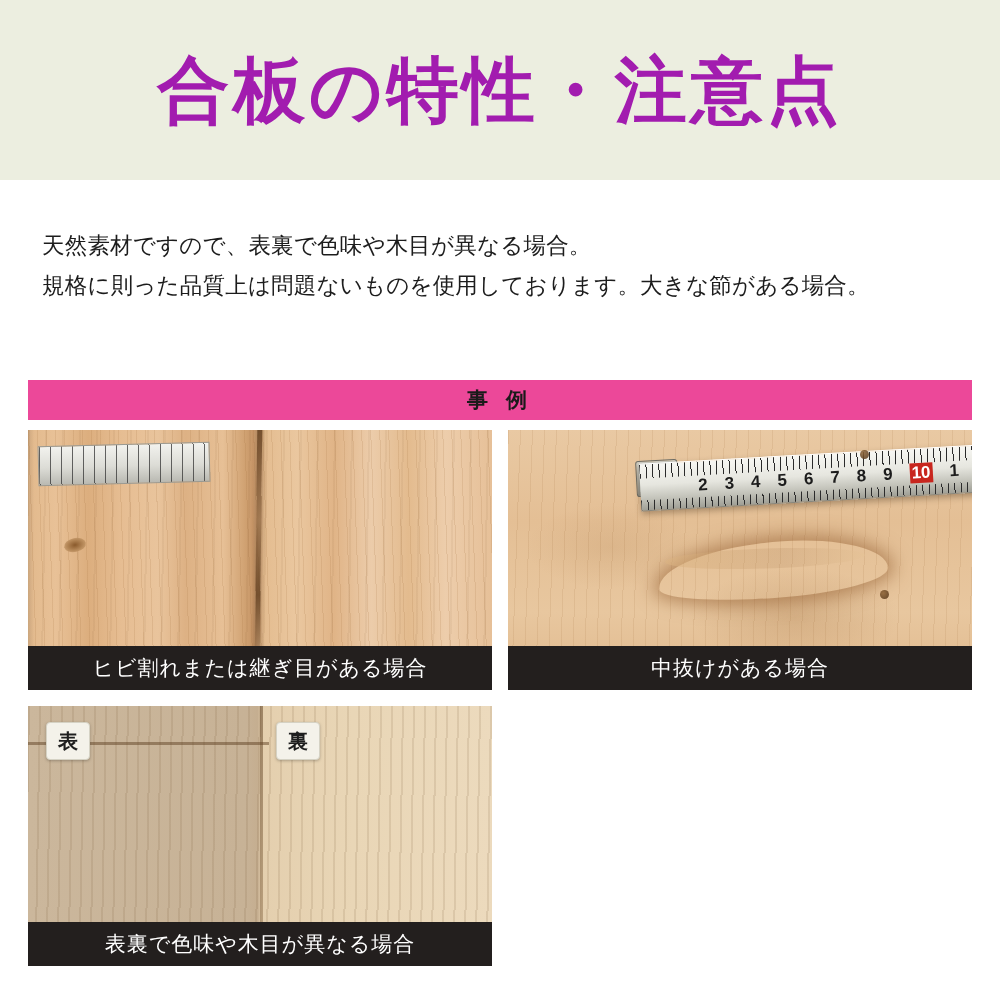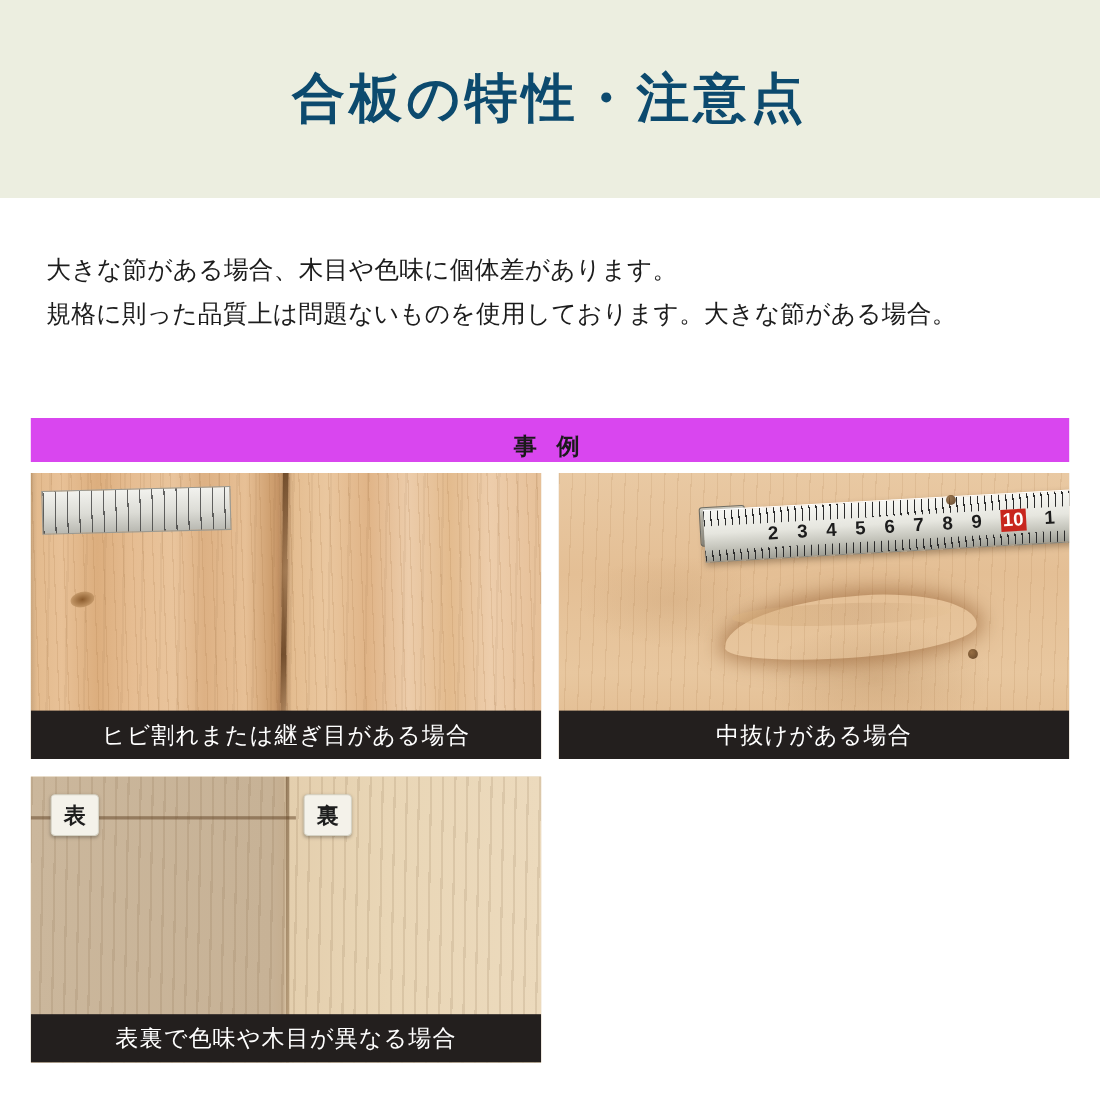"合板の特性・注意点" .header-title { color: #0c4a6e -> #a21caf; font-size: 48px -> 72px }
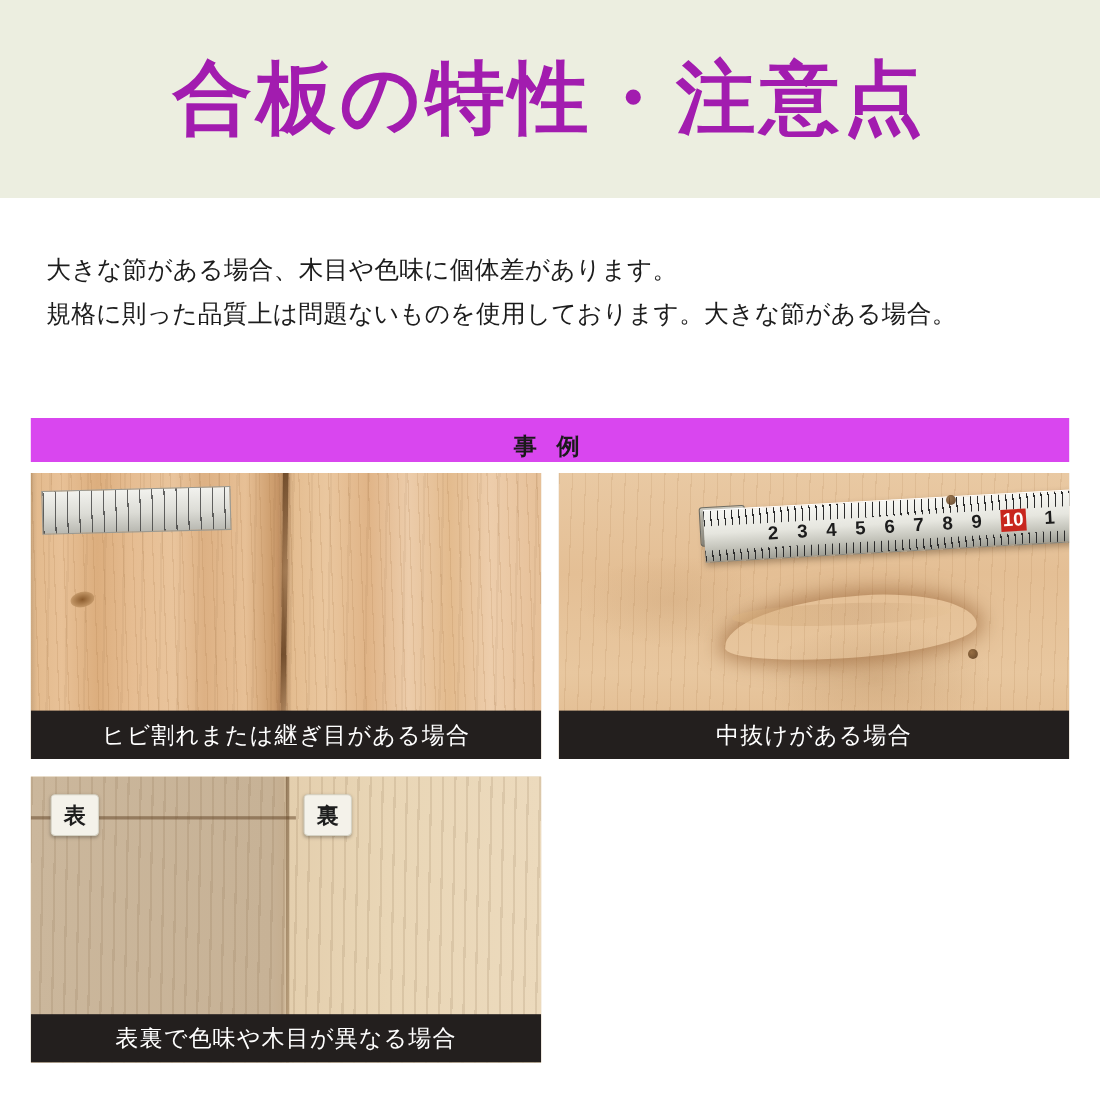"大きな節がある場合、木目や色味に個体差があります。" p { text: 大きな節がある場合、木目や色味に個体差があります -> 天然素材ですので、表裏で色味や木目が異なる場合 }
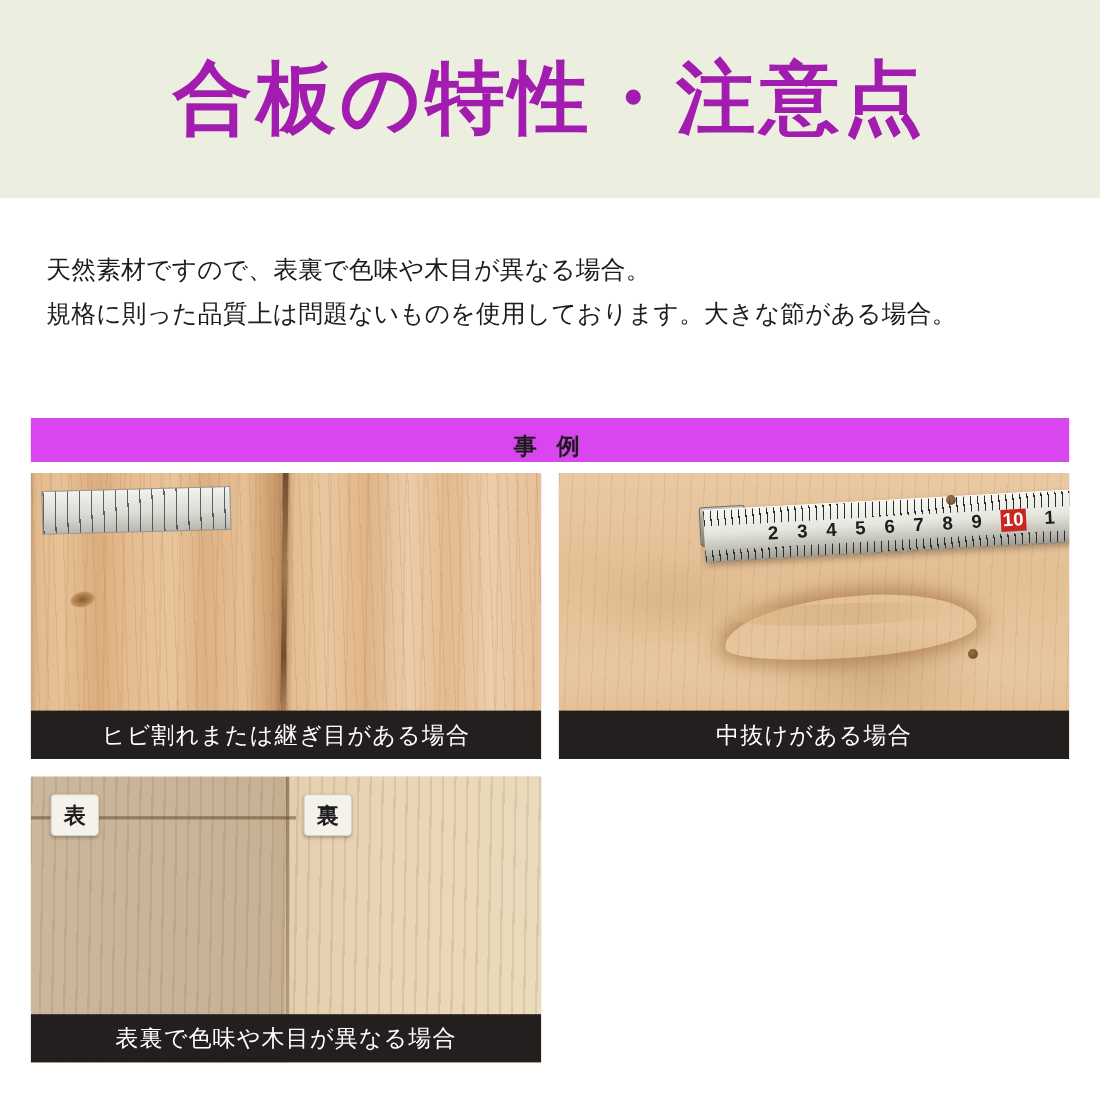"事 例" .examples-bar { align-items: flex-end -> center; background: #d946ef -> #ec4899 }
